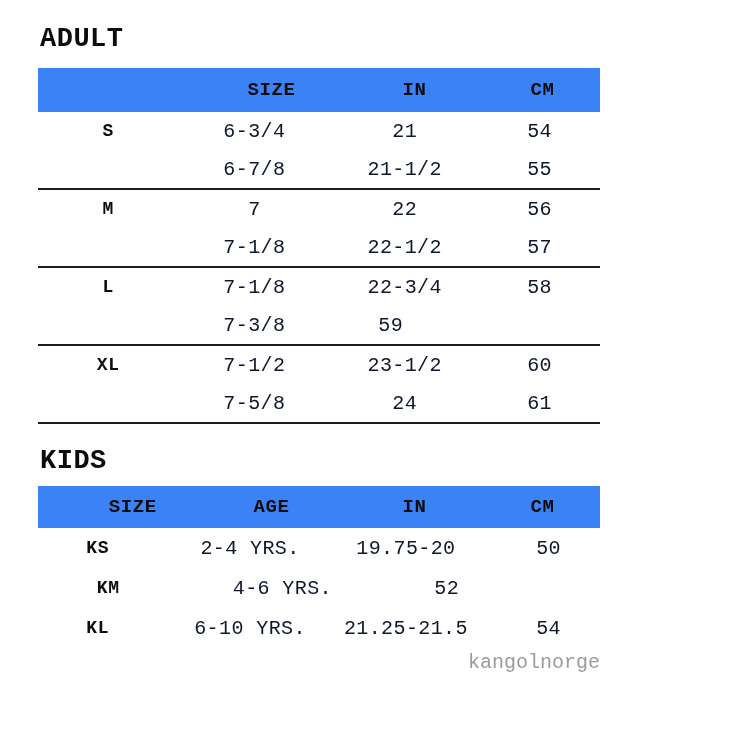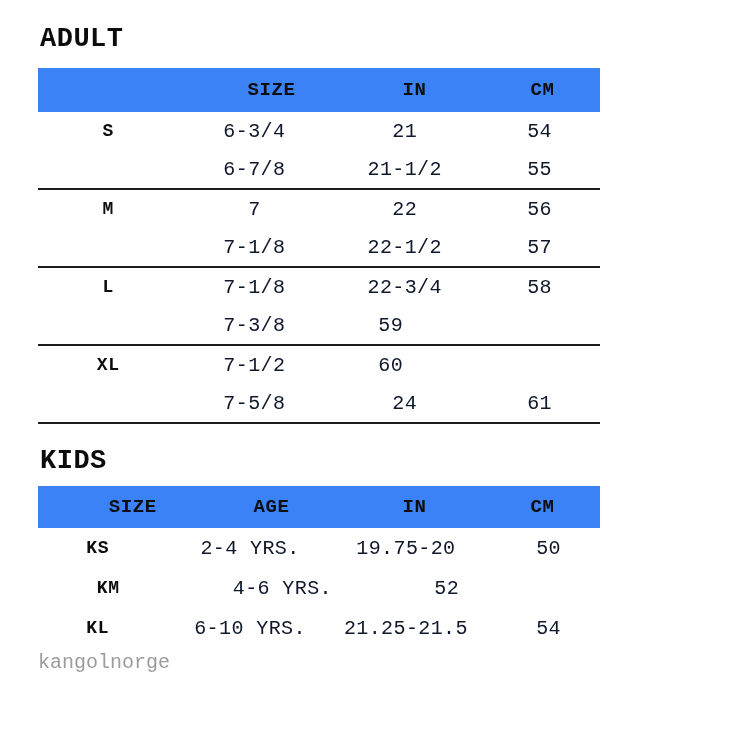"23-1/2" div.td { html: none -> <div>23-1/2</div> }
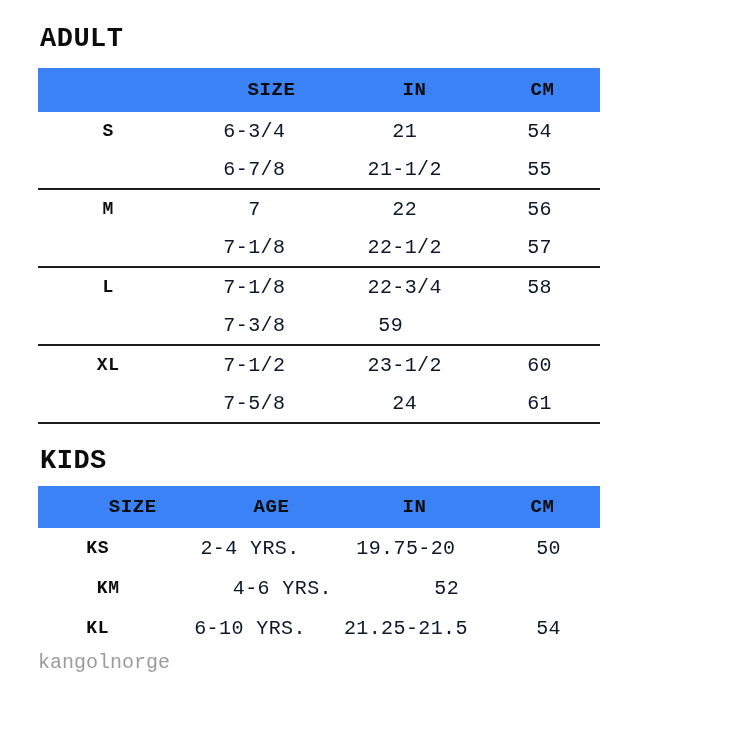"kangolnorge" .footer { text-align: left -> right }
